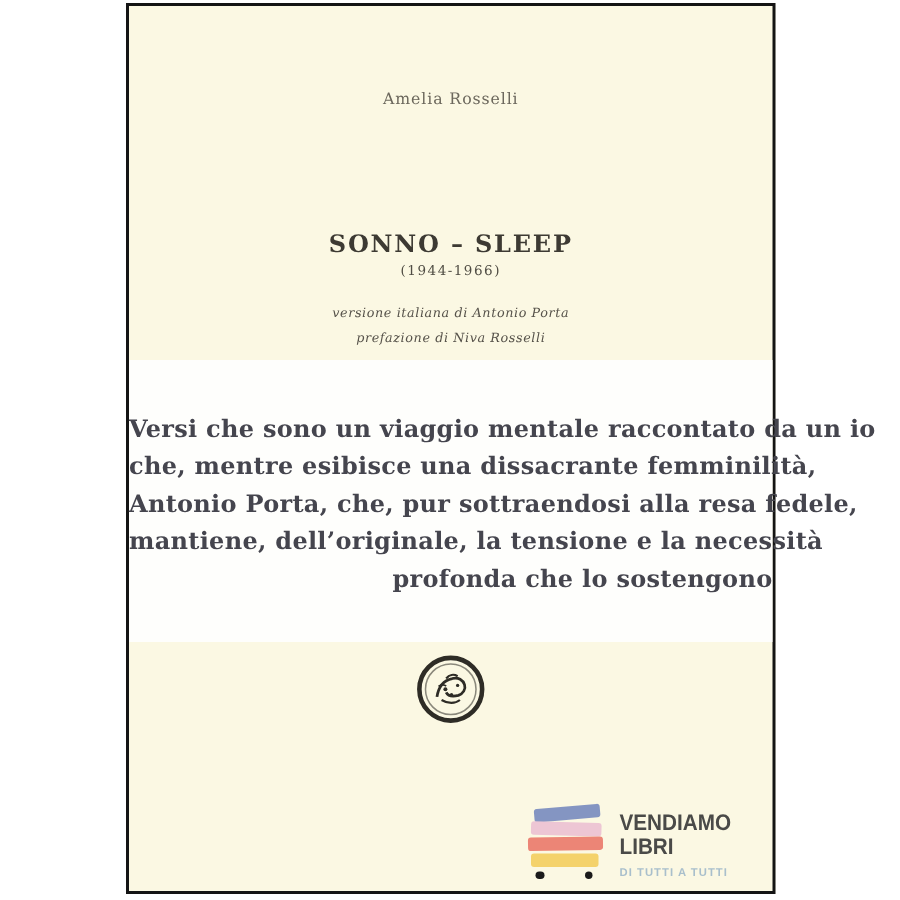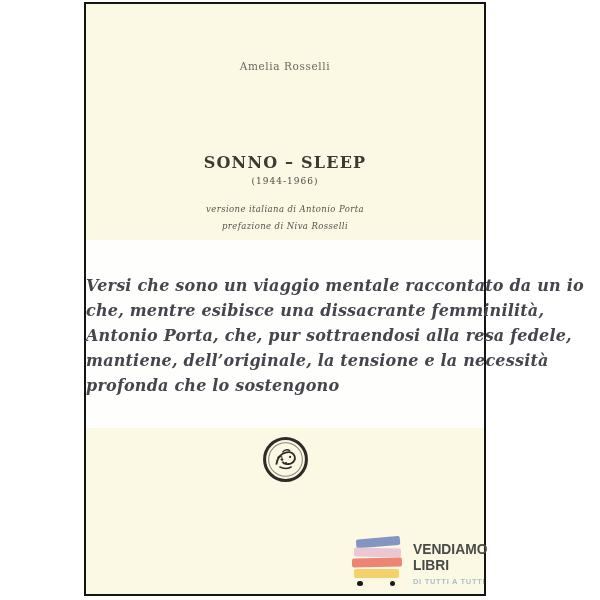"Amelia Rosselli" .cover { width: 402px -> 433px }
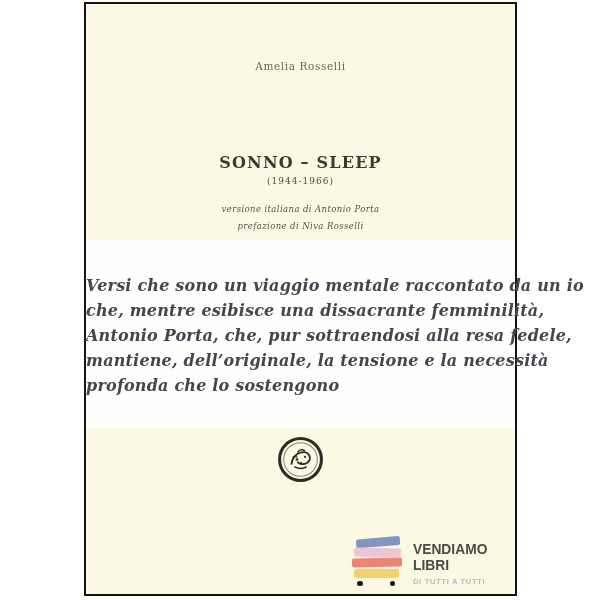"Versi che sono un viaggio" .quote-line { font-style: italic -> none; text-align: left -> right }
